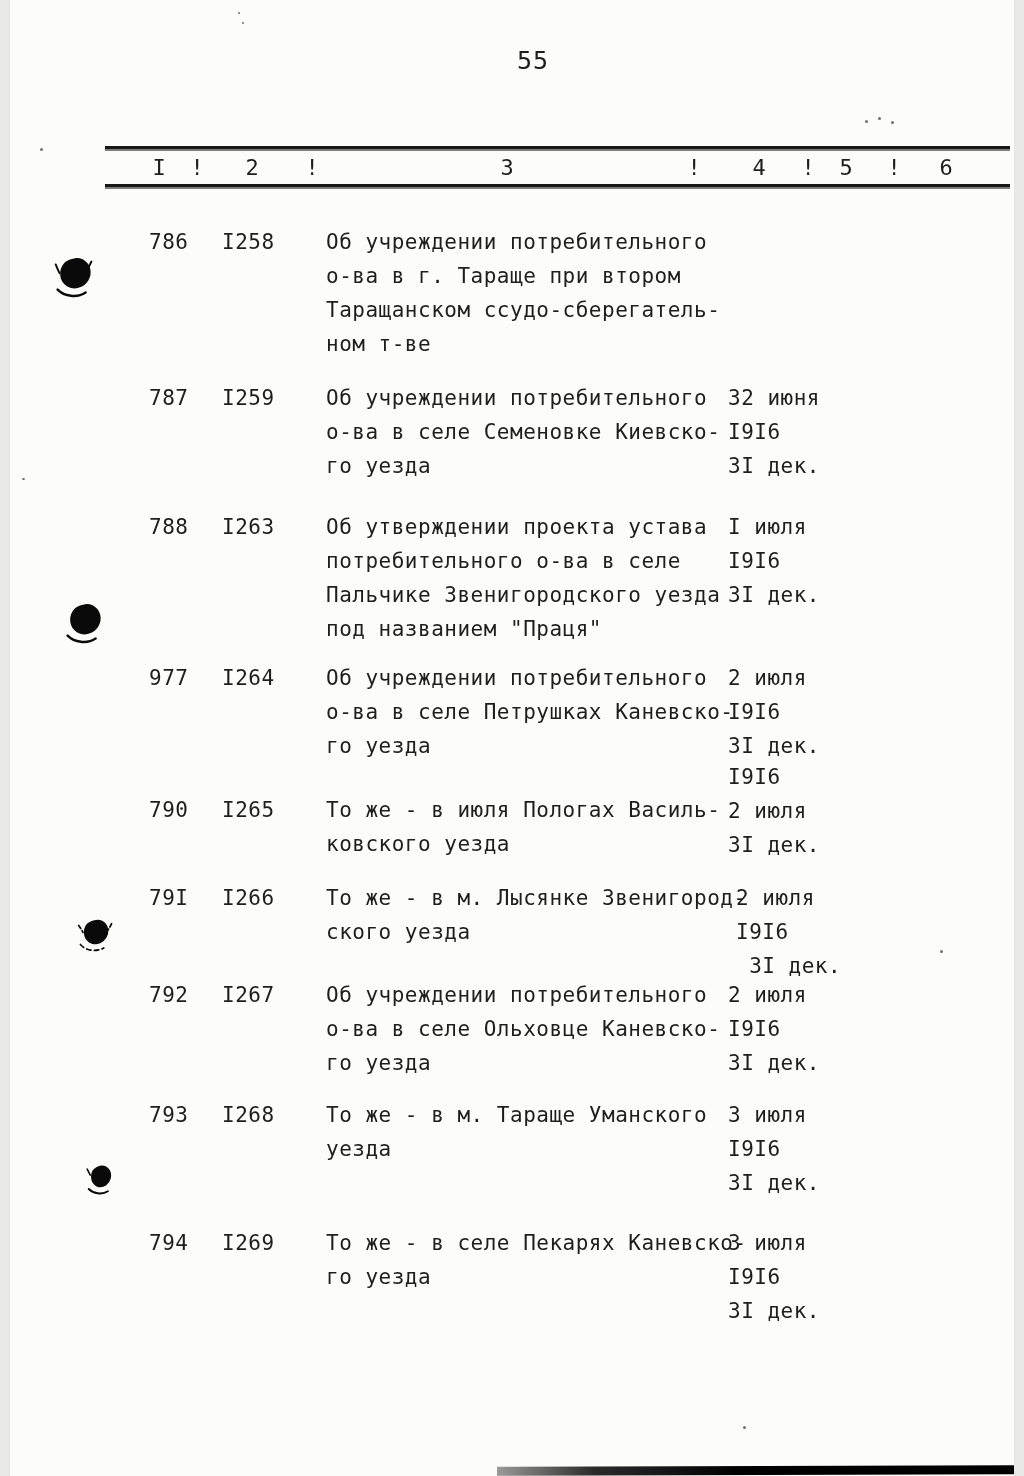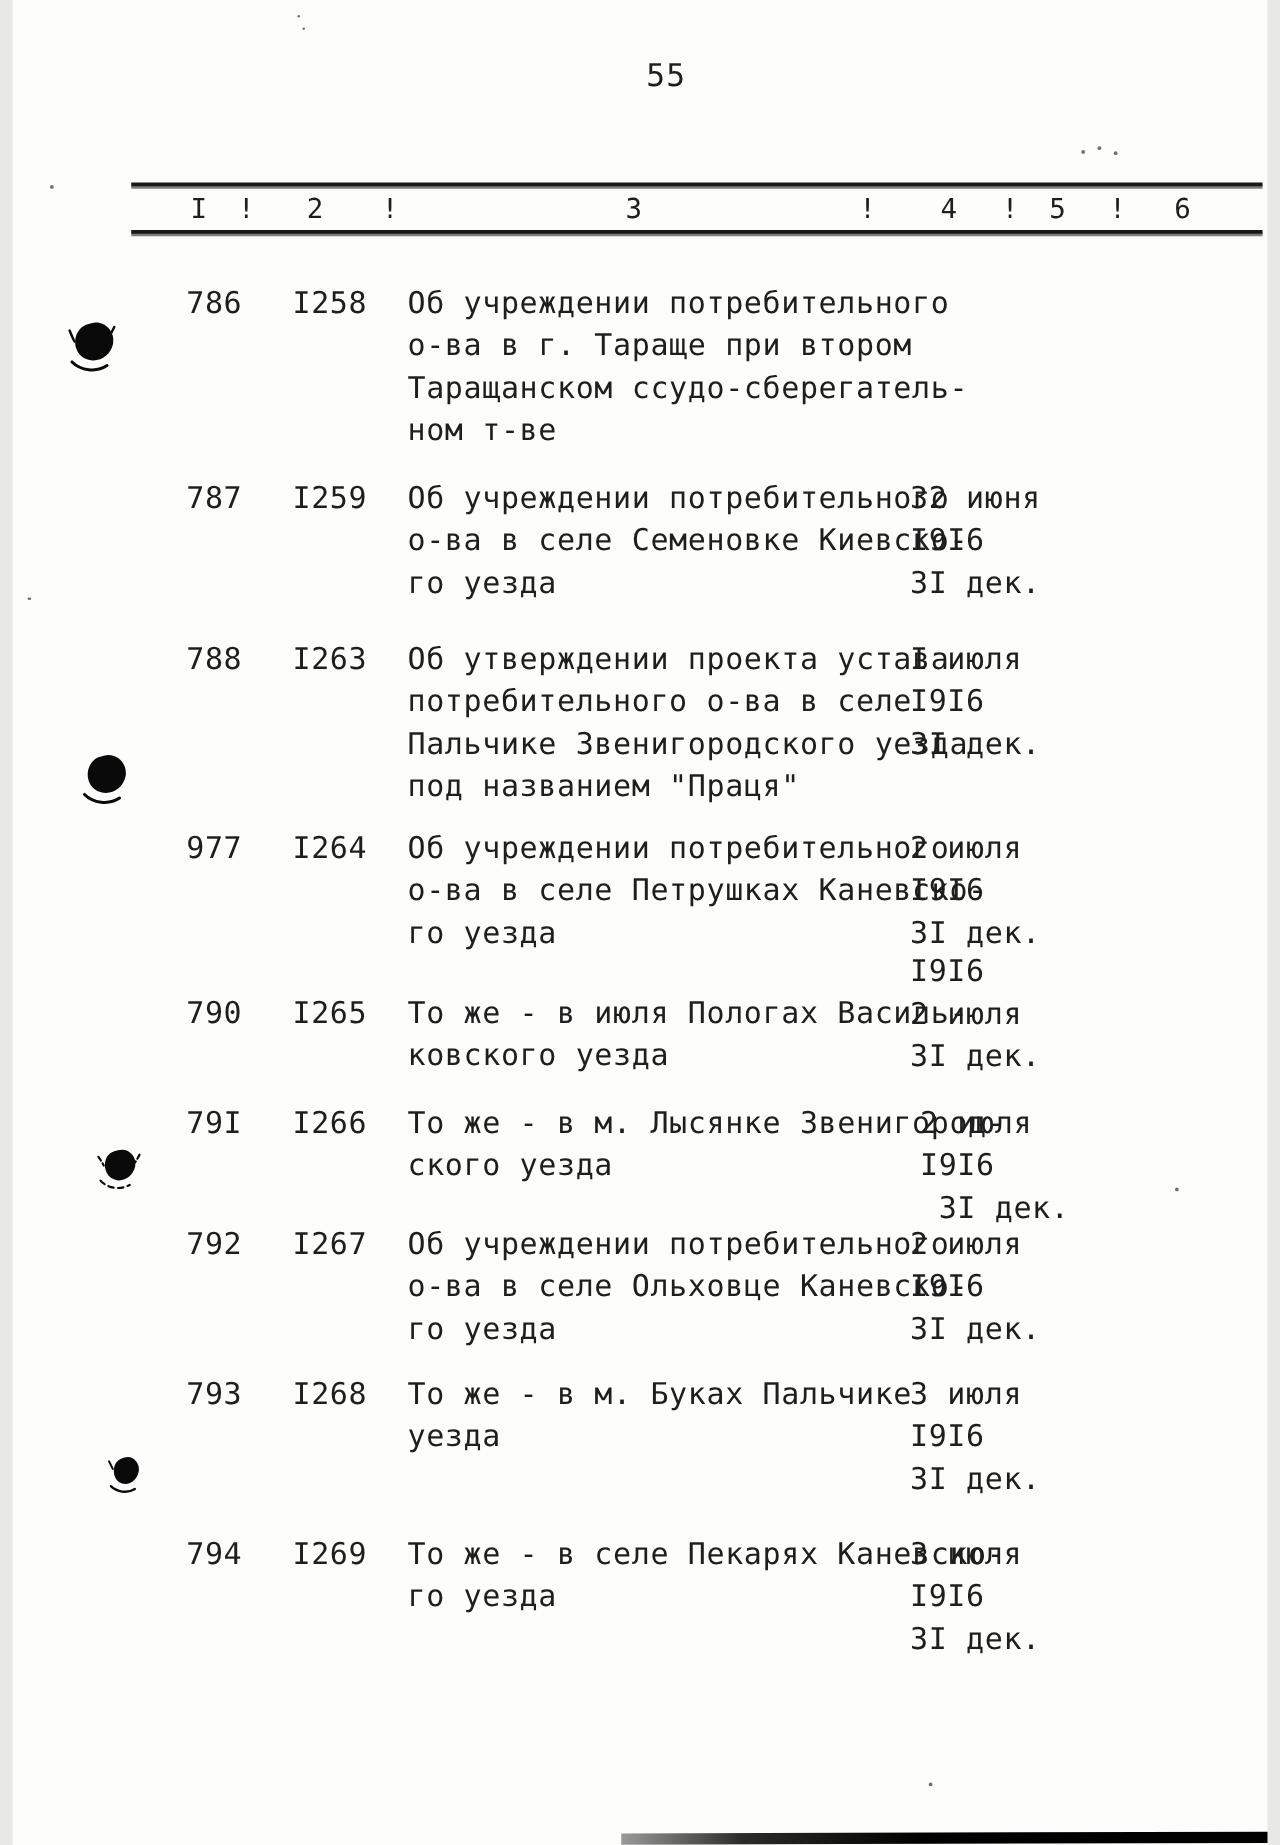"786" .cell { font-size: 24px -> 21px }
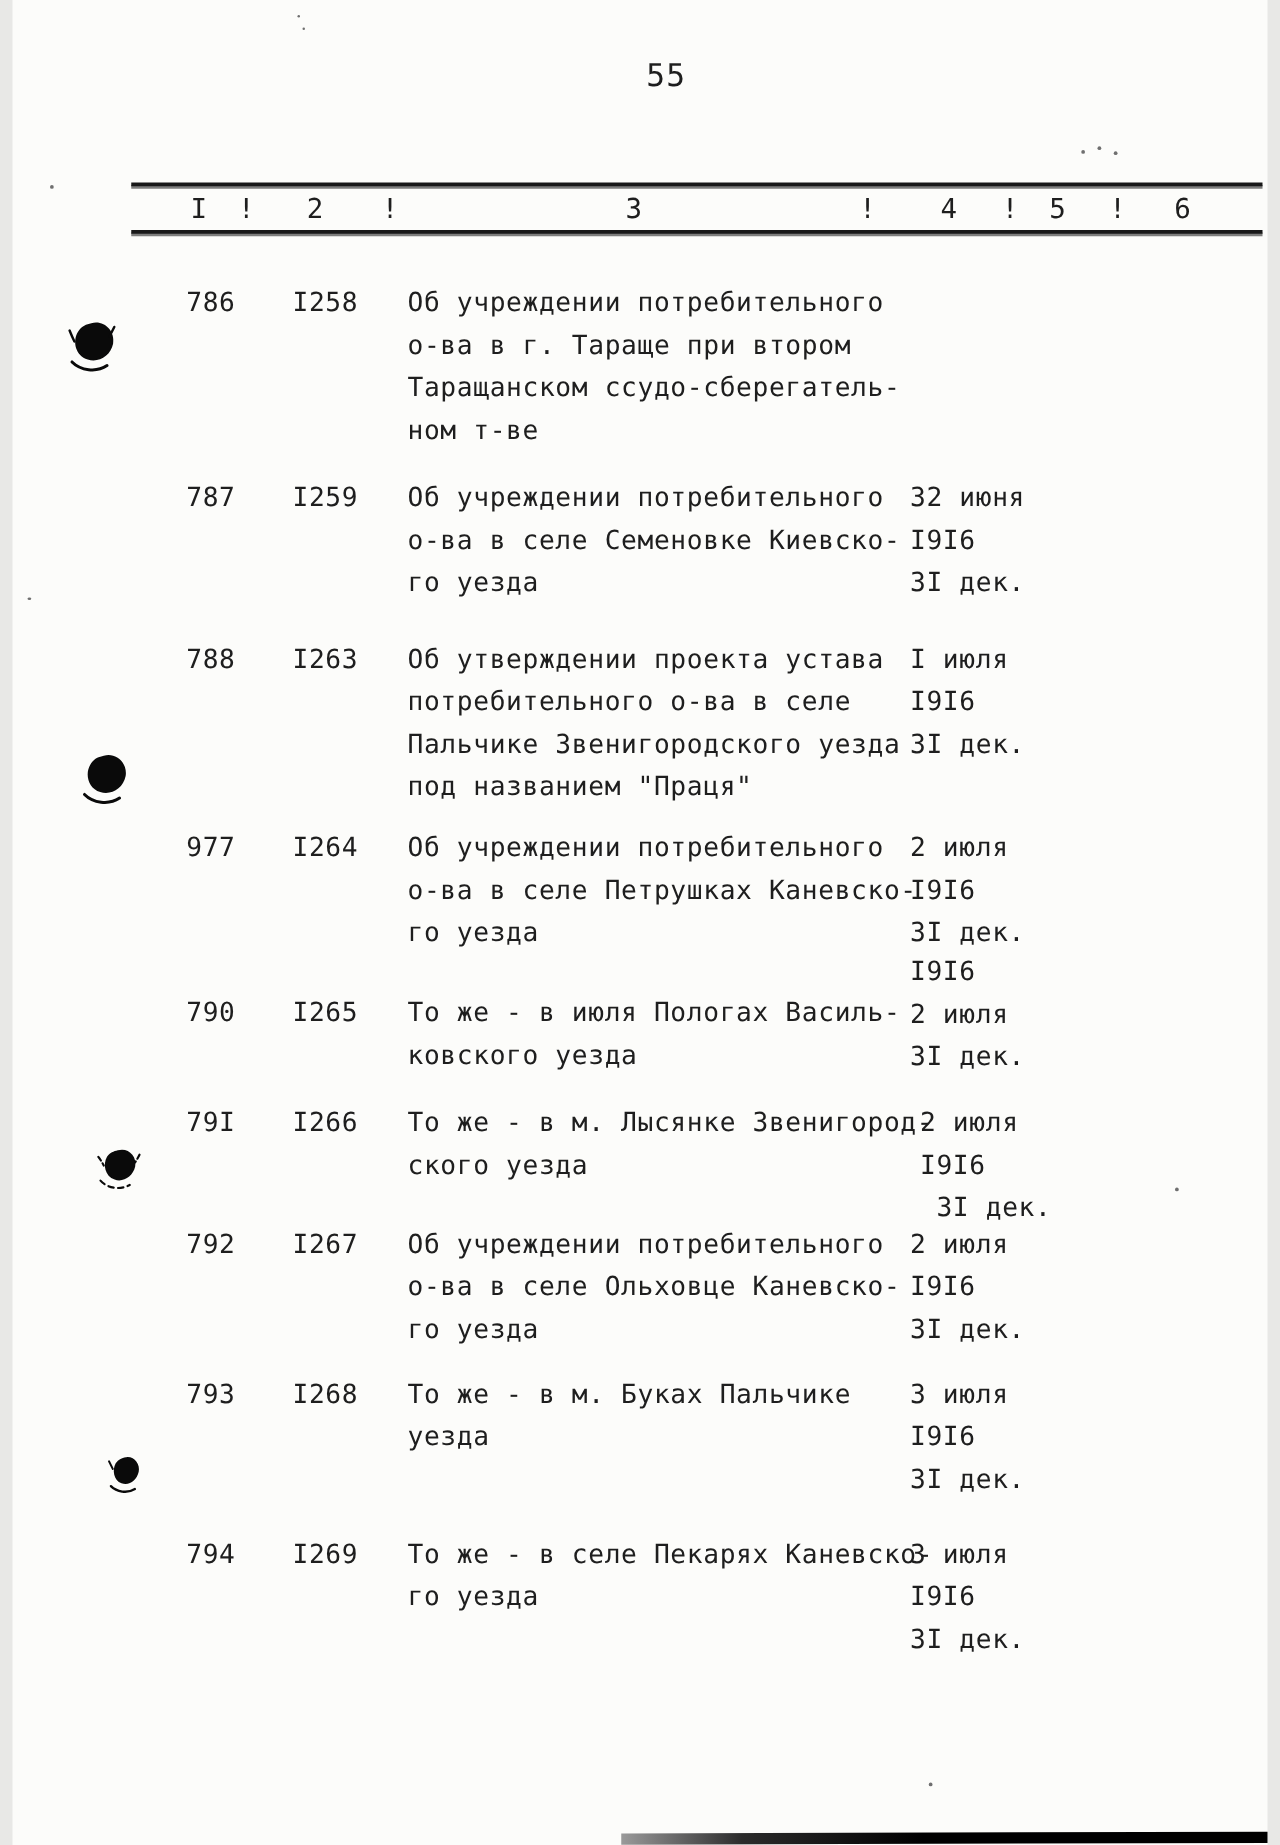"I258" .c-doc { left: 224px -> 212px }
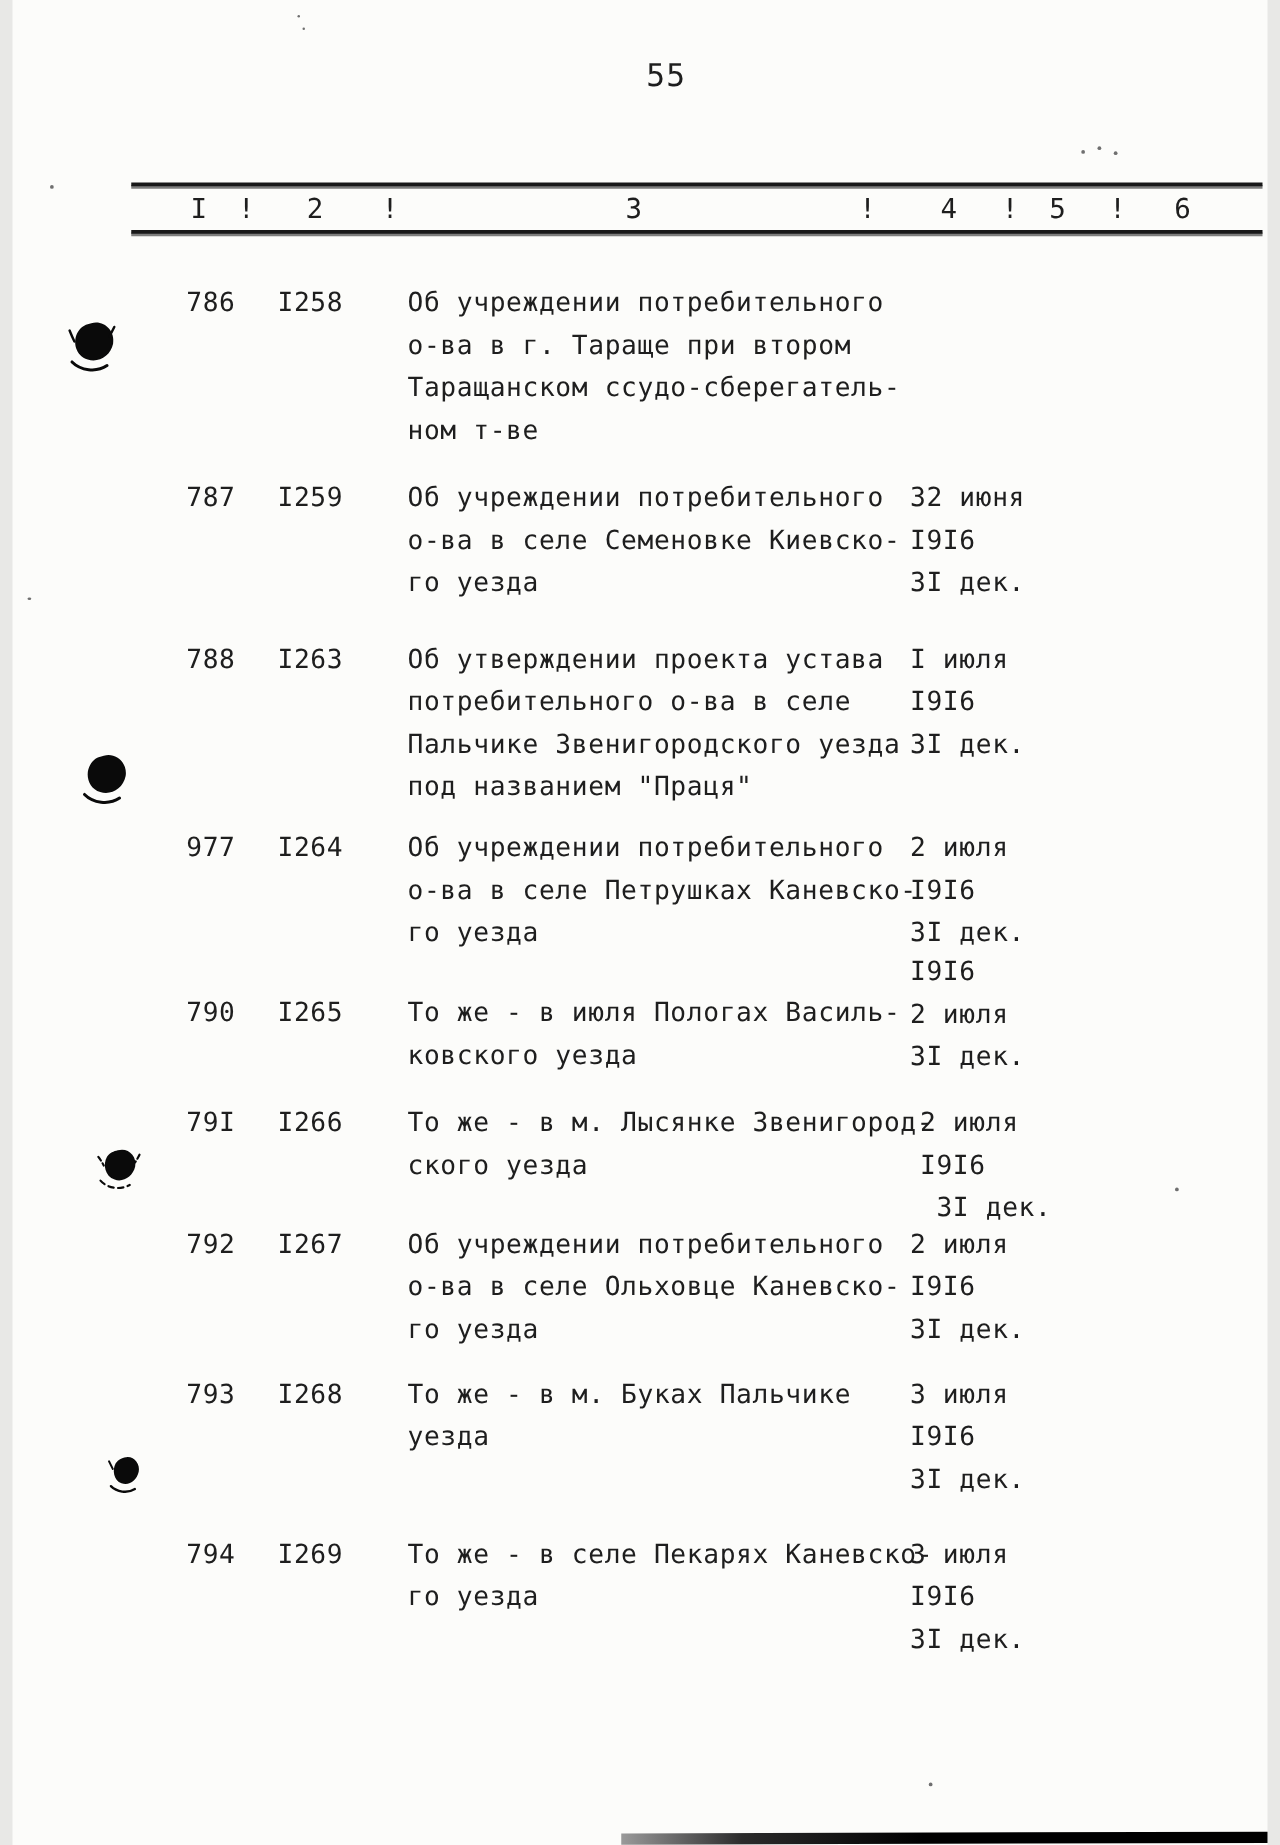"То же - в м. Буках" div.cell { text: Буках Пальчике -> Тараще Уманского }
